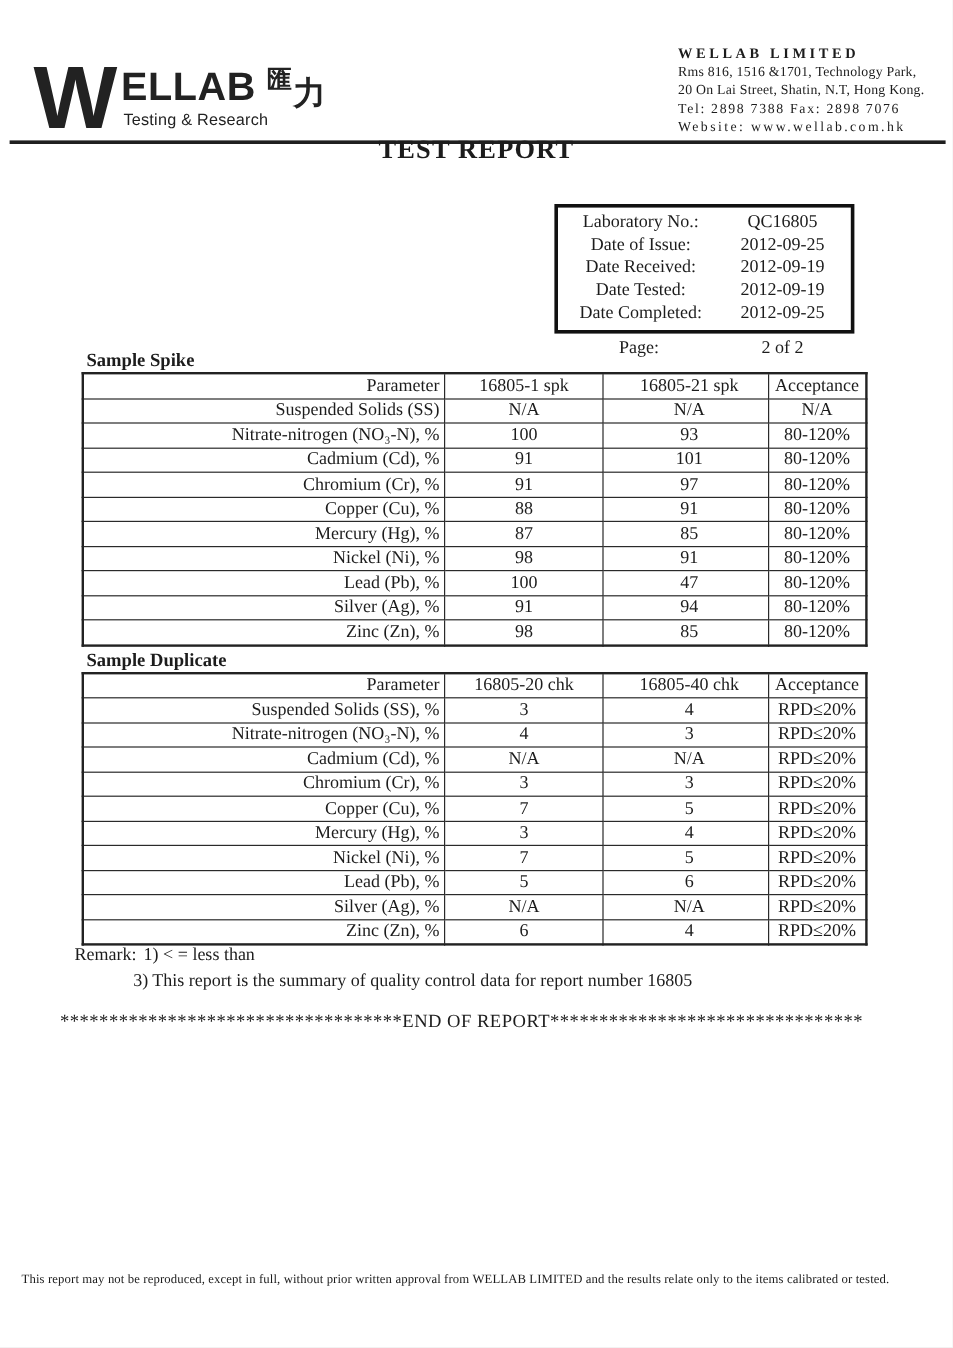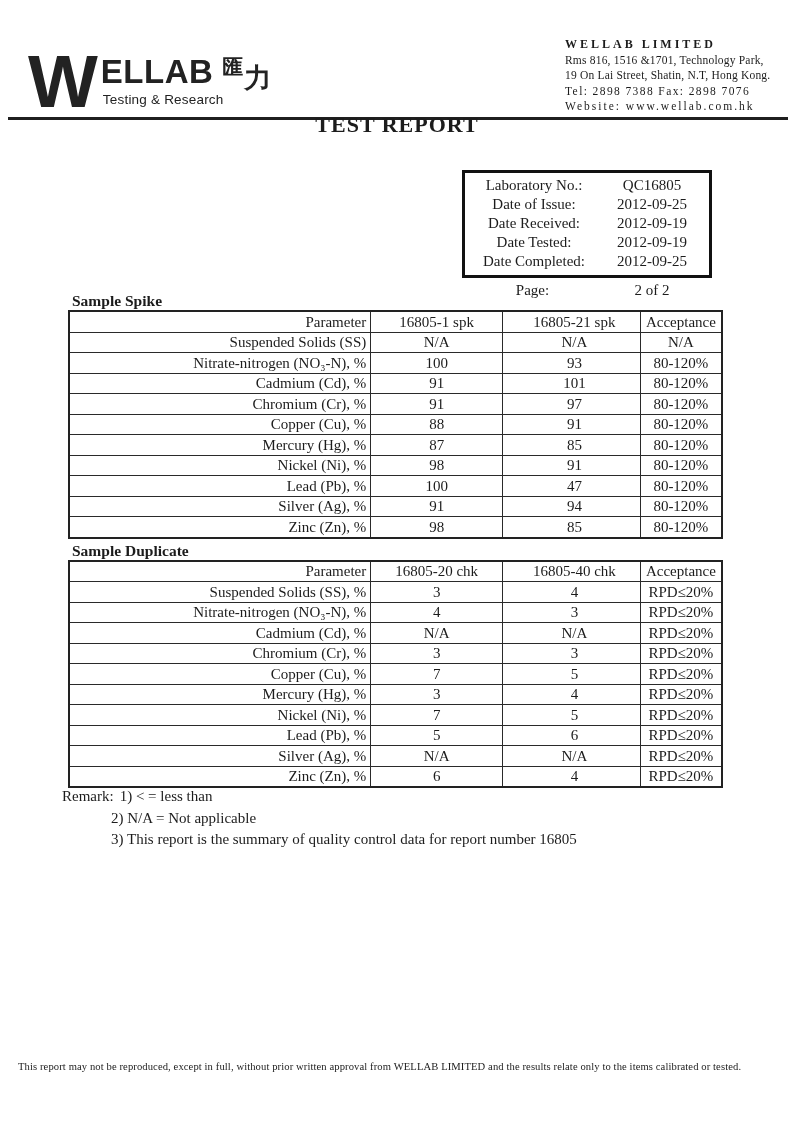"19 On Lai Street, Shatin," div.company-line { text: 19 -> 20 }
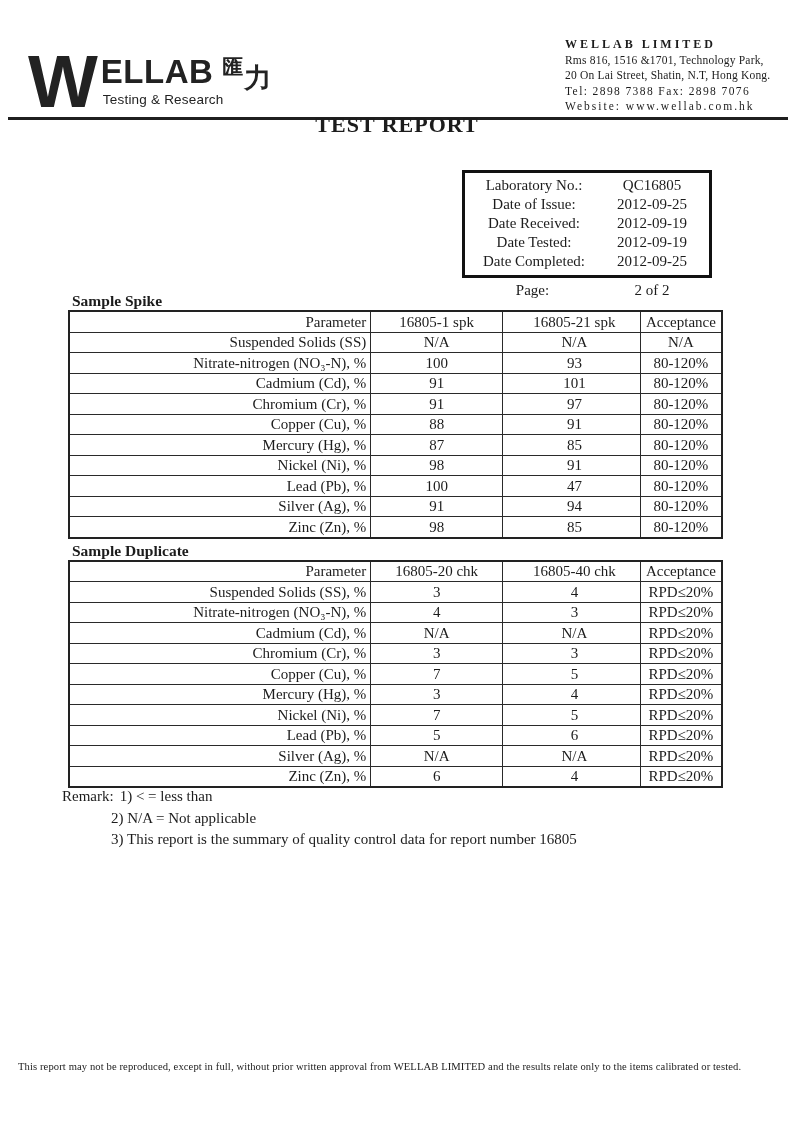"2) N/A = Not applicable" div.remark-indent { html: <div>2) N/A = Not applicable</div> -> none }
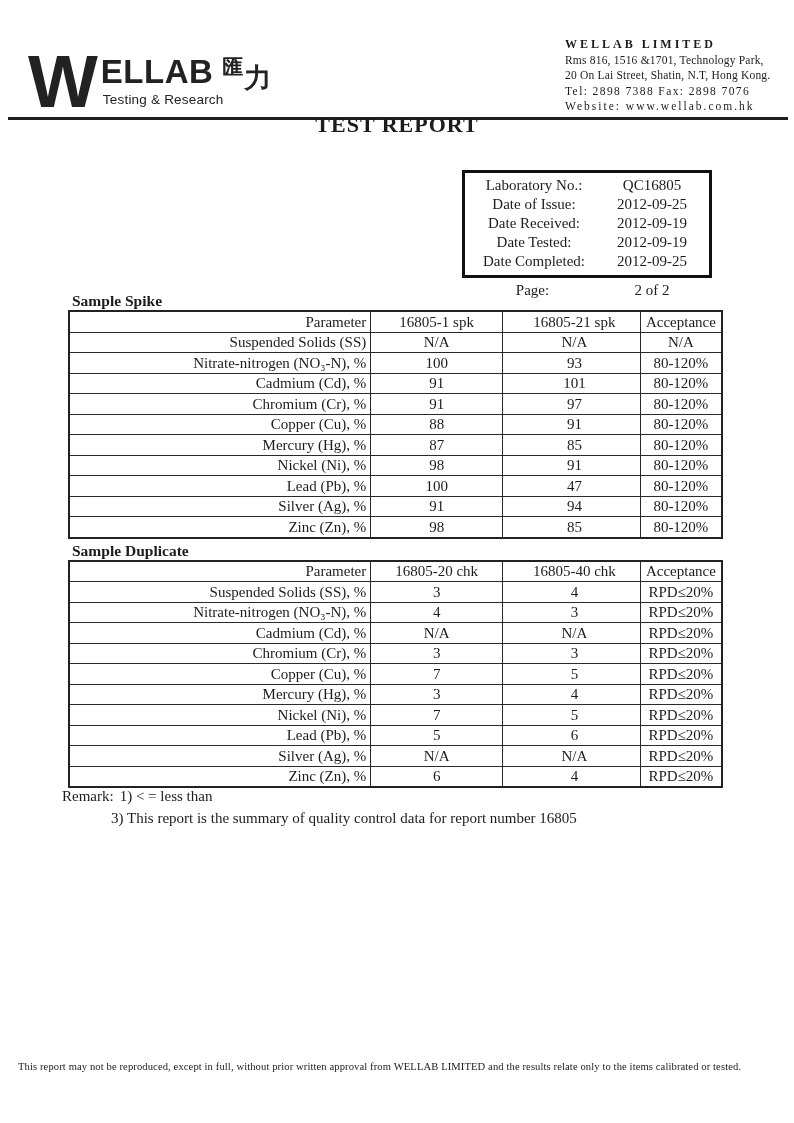"***********************************END" div.end-line { html: none -> <div>***********************************END OF REPORT********************************</div> }
